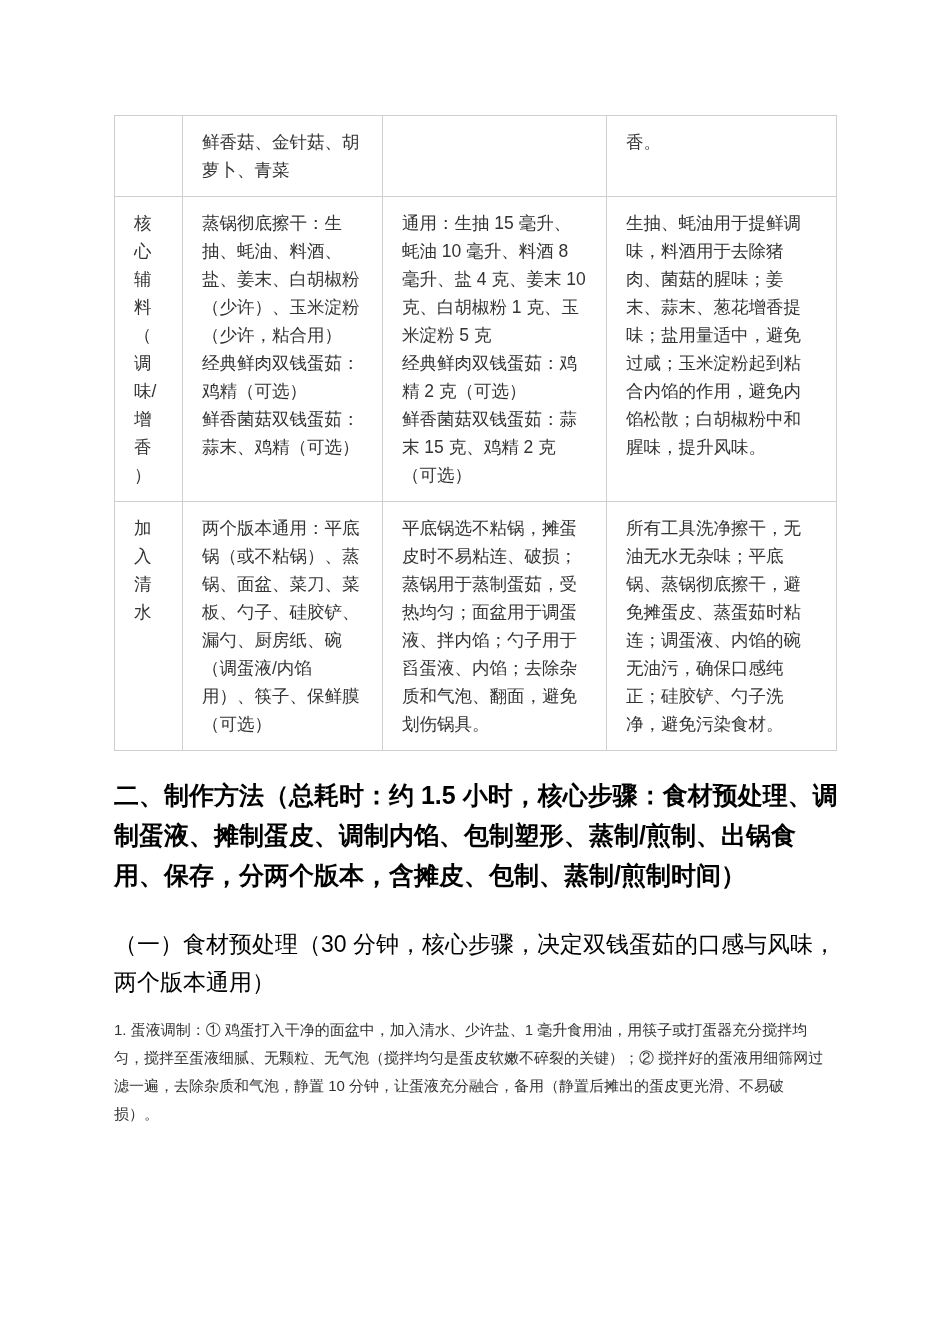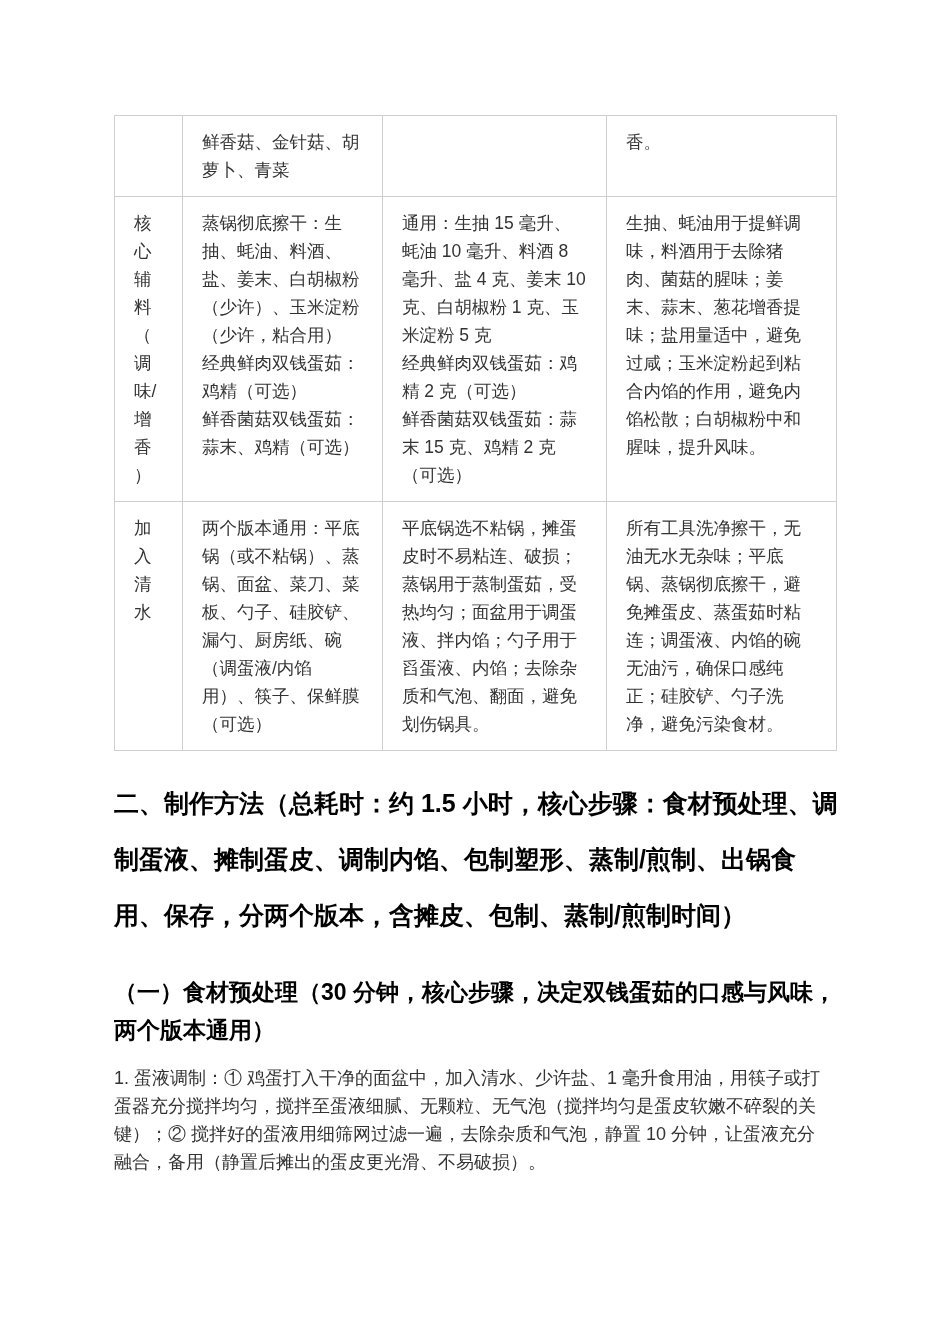"二、制作方法（总耗时：约 1.5" h2.section-heading { line-height: 56px -> 40px }
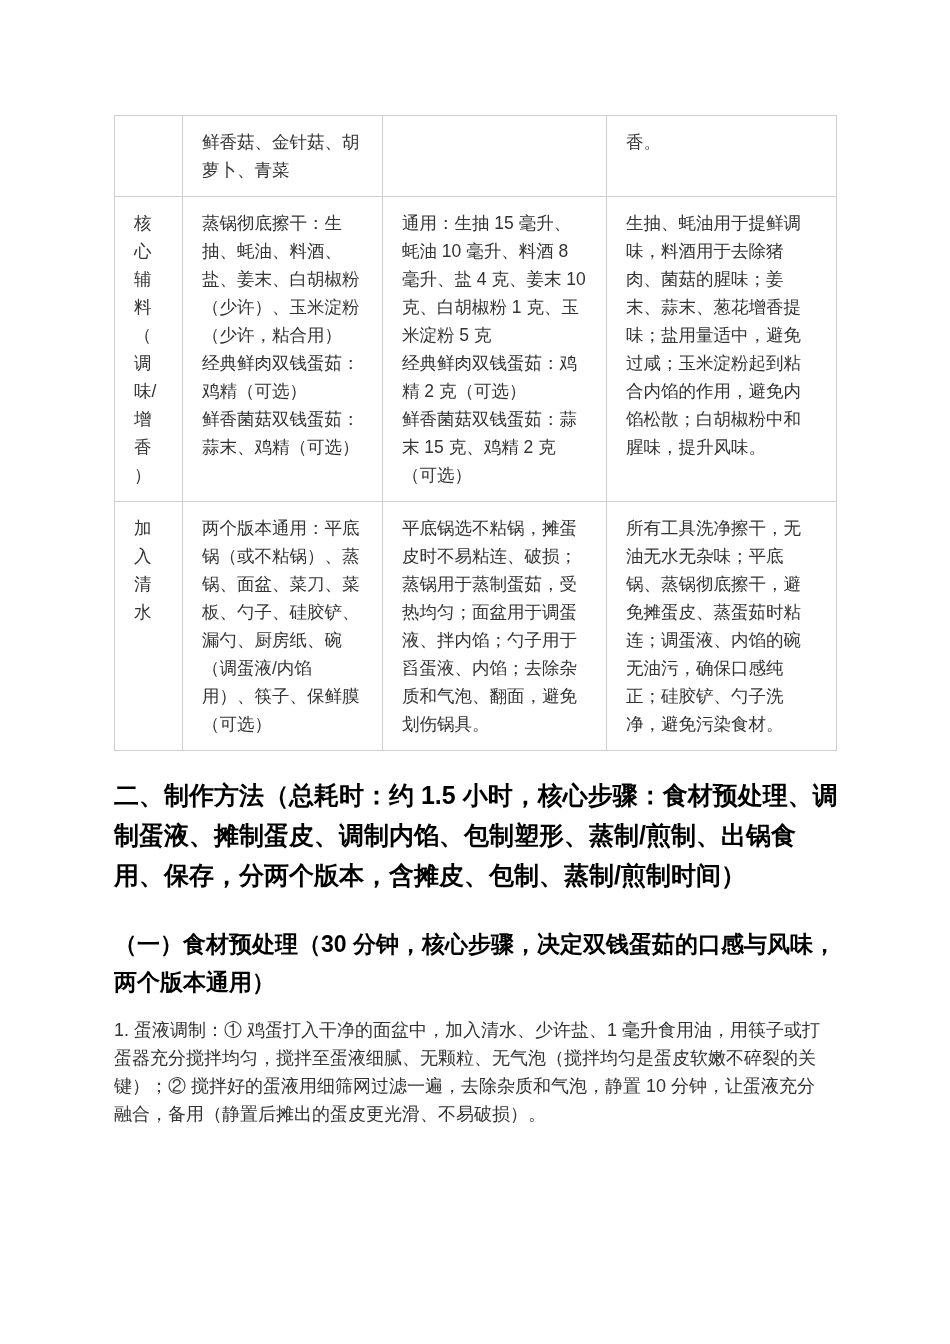"（一）食材预处理（30 分钟，核心步骤，决定双钱蛋茹的口感与风味，两个版本通用）" h3.subsection-heading { font-weight: 700 -> 400 }
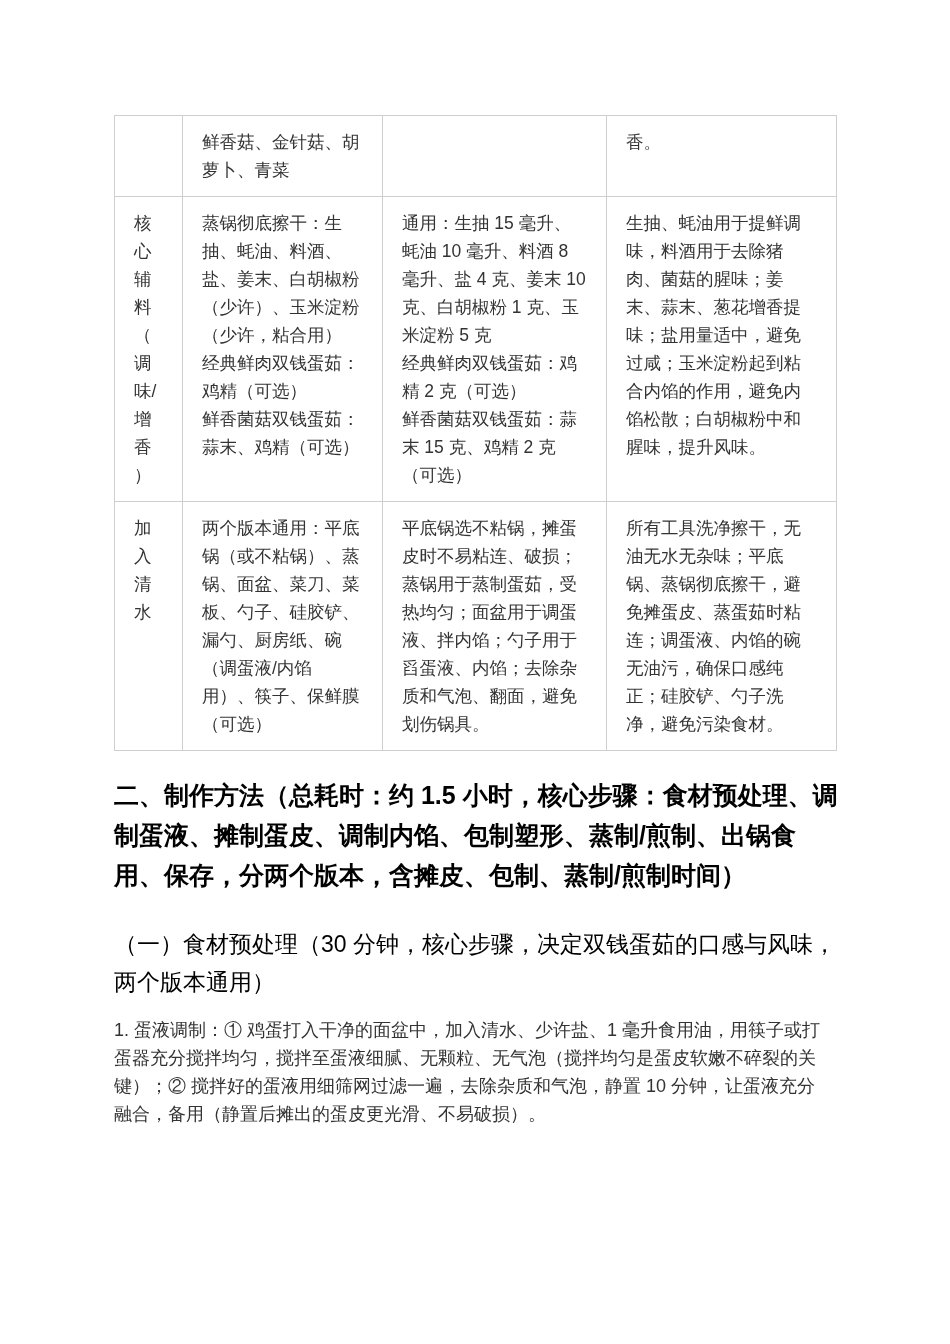"1. 蛋液调制：① 鸡蛋打入干净的面盆中，加入清水、少许盐、1" p.body-paragraph { font-size: 18px -> 15px }
